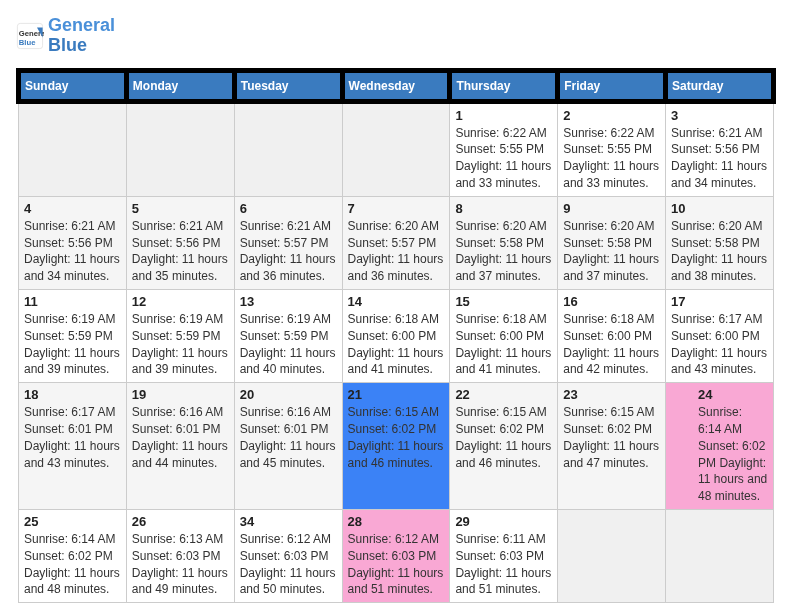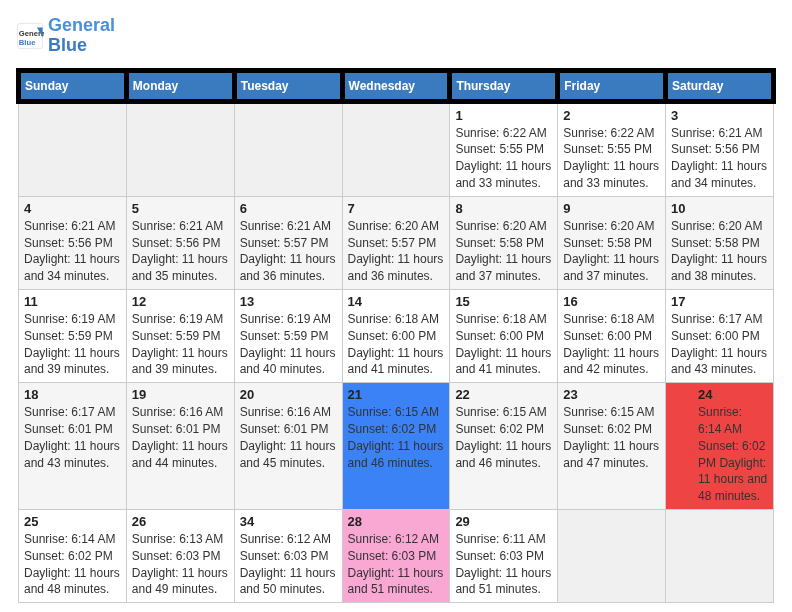"24" td { background: #ef4444 -> #f9a8d4 }
